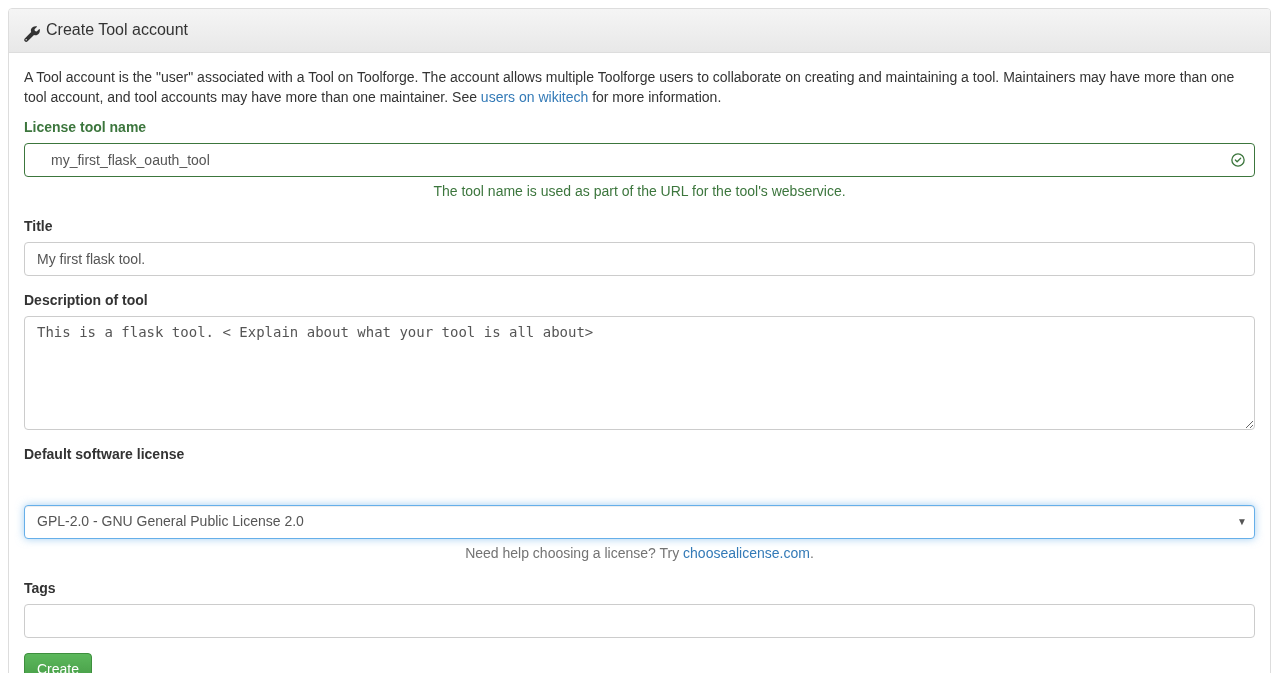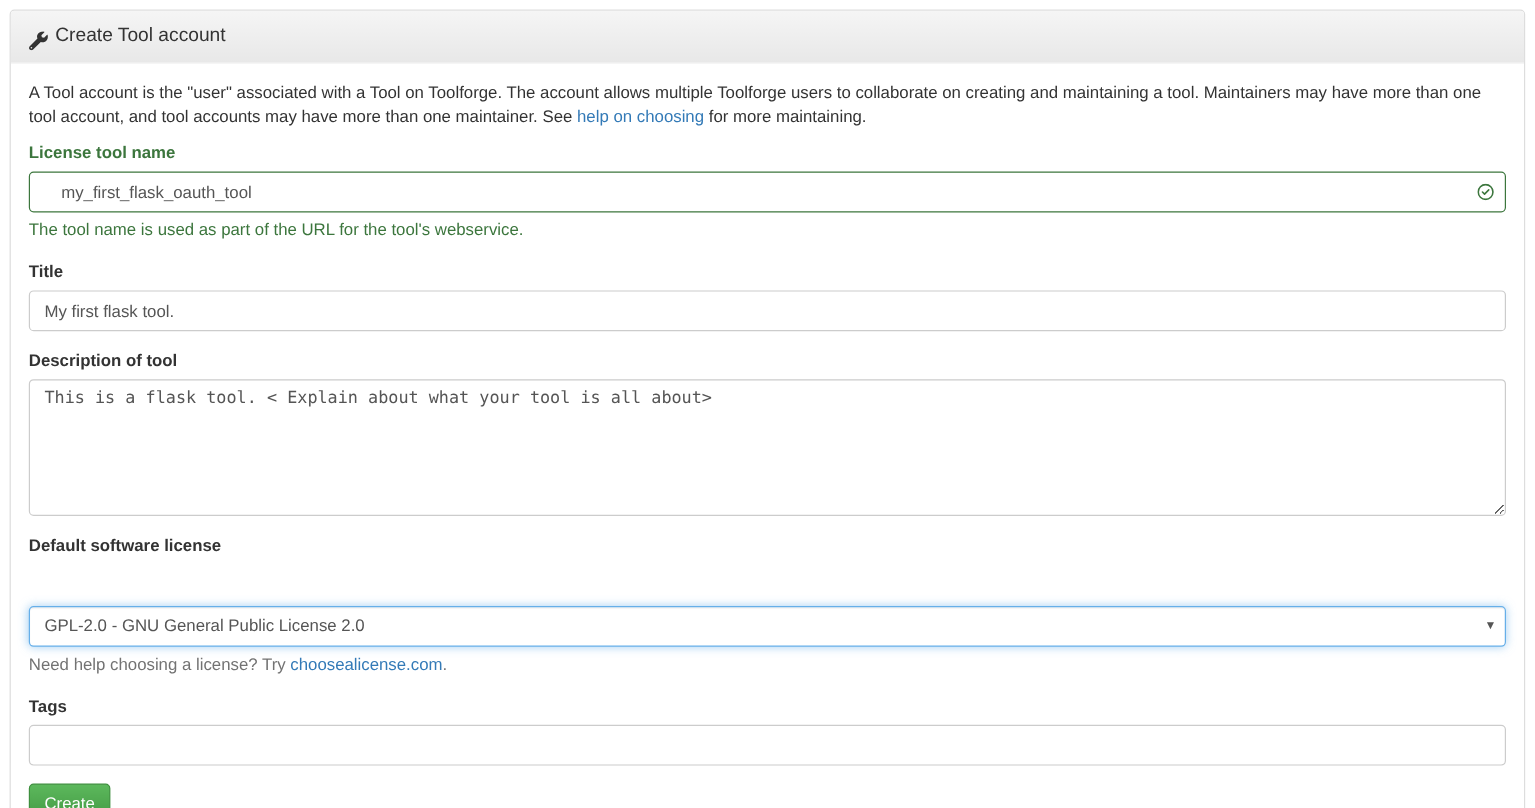"help on choosing" a { text: help on choosing -> users on wikitech }
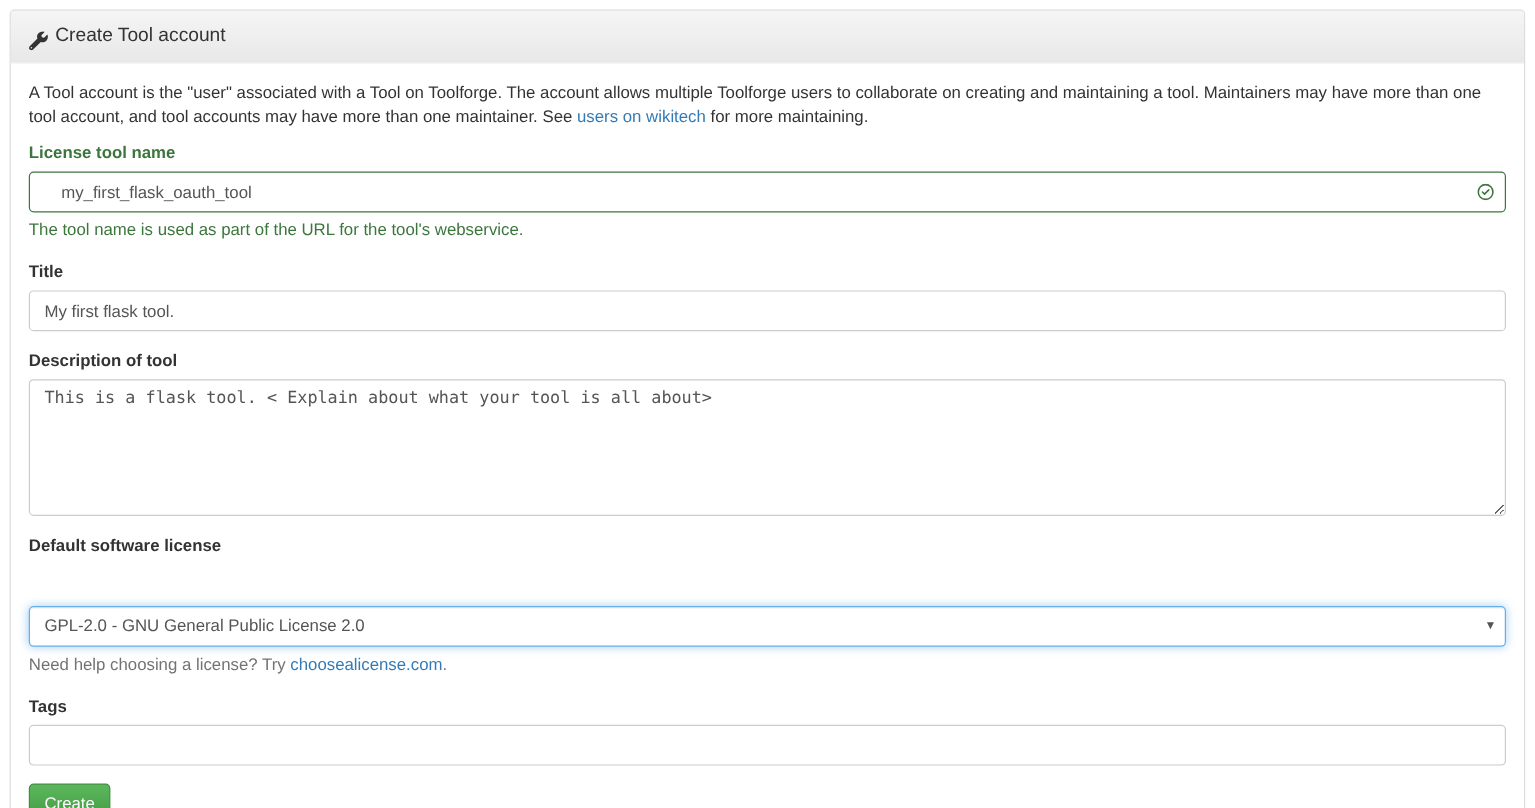"for more maintaining." span { text: maintaining -> information }
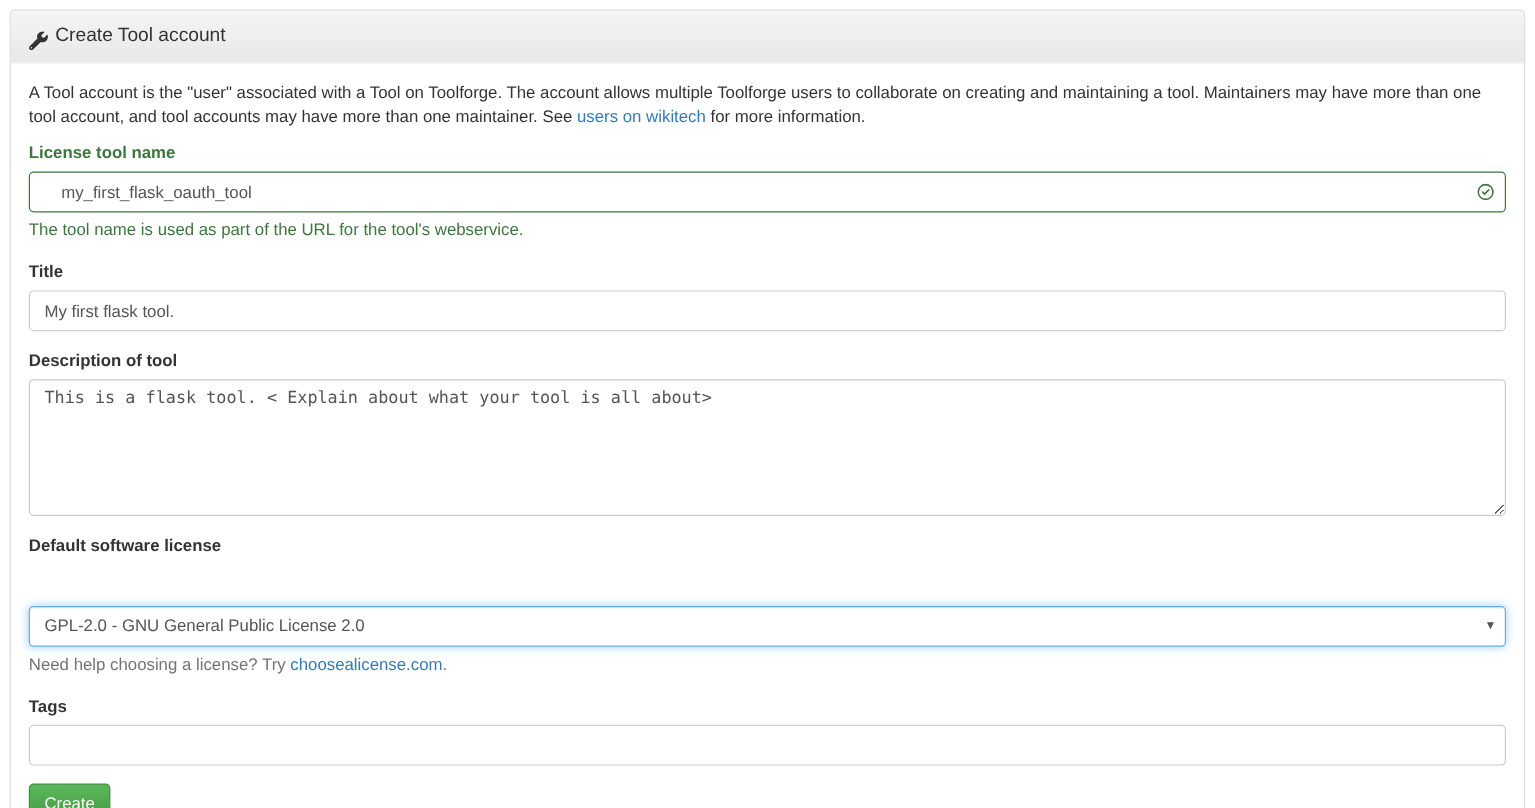"The tool name is used" .help-block { text-align: none -> center }
